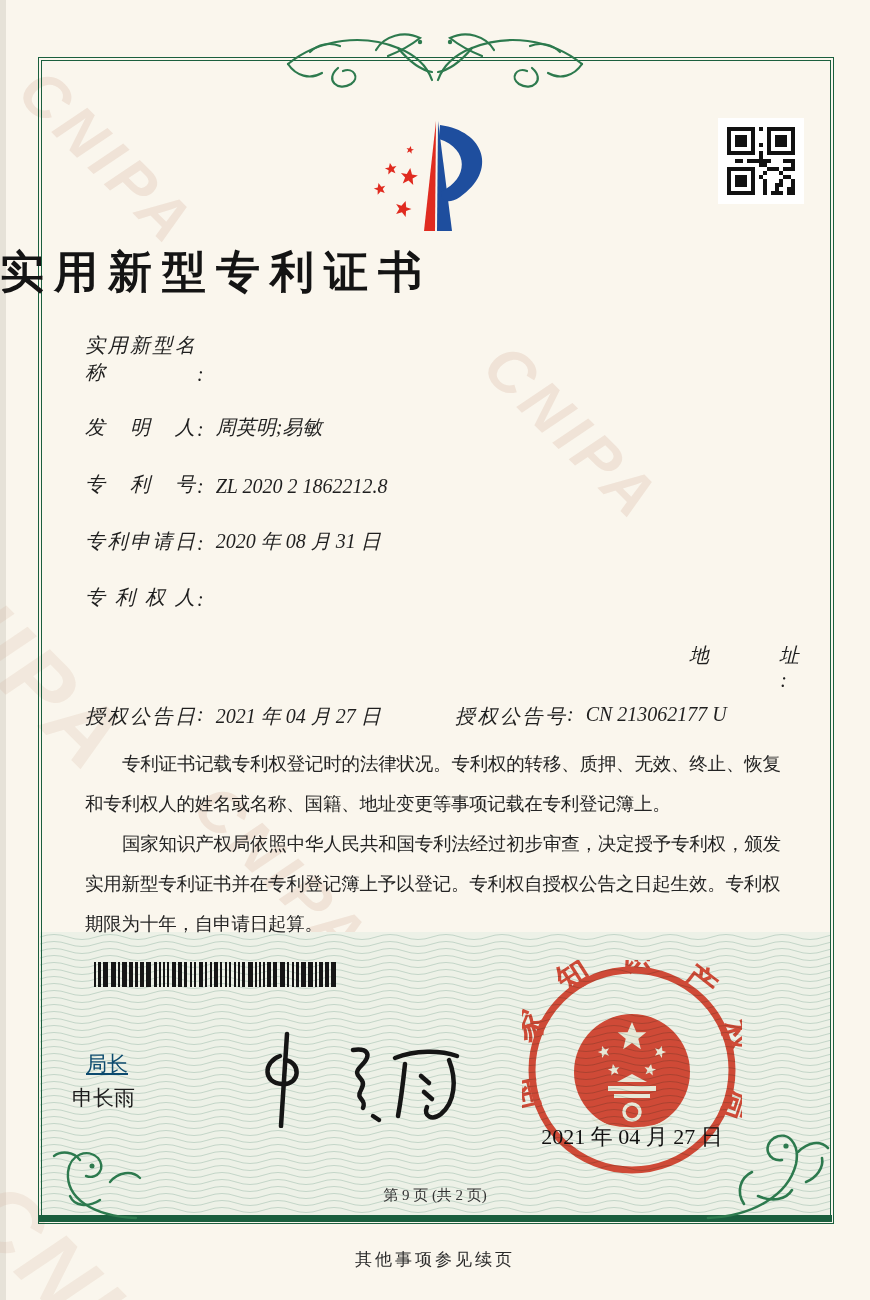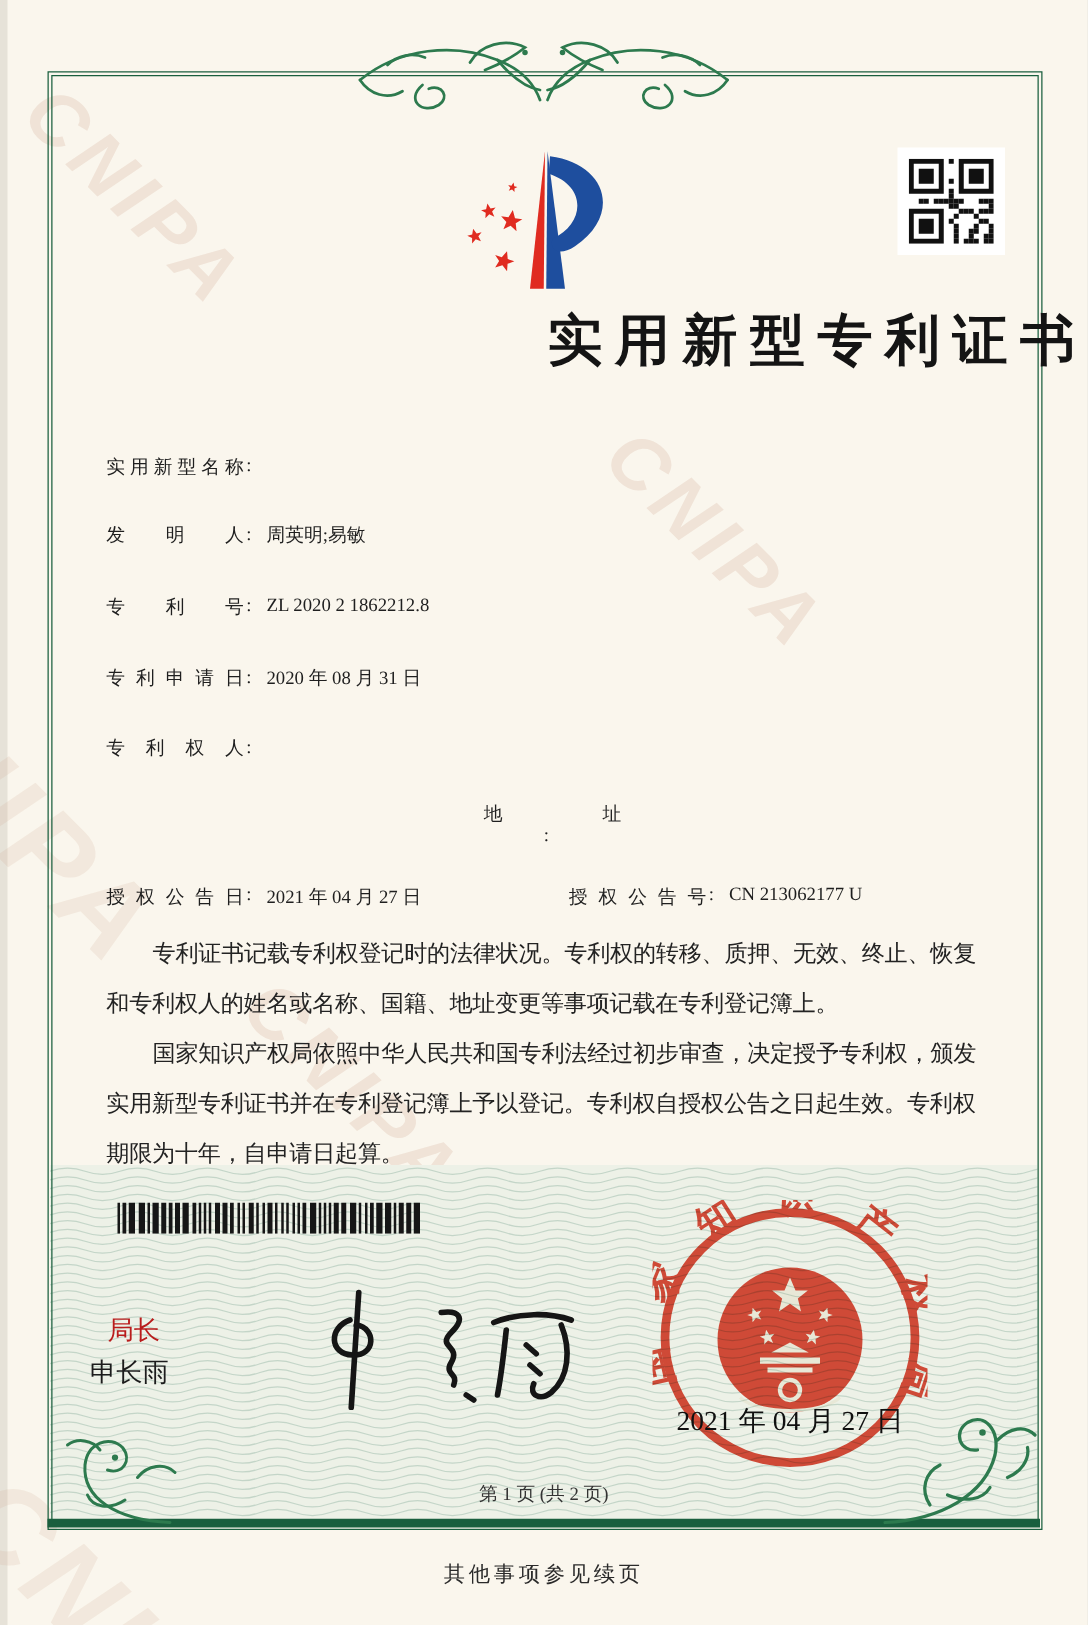"实用新型专利证书" .title { text-align: right -> left }
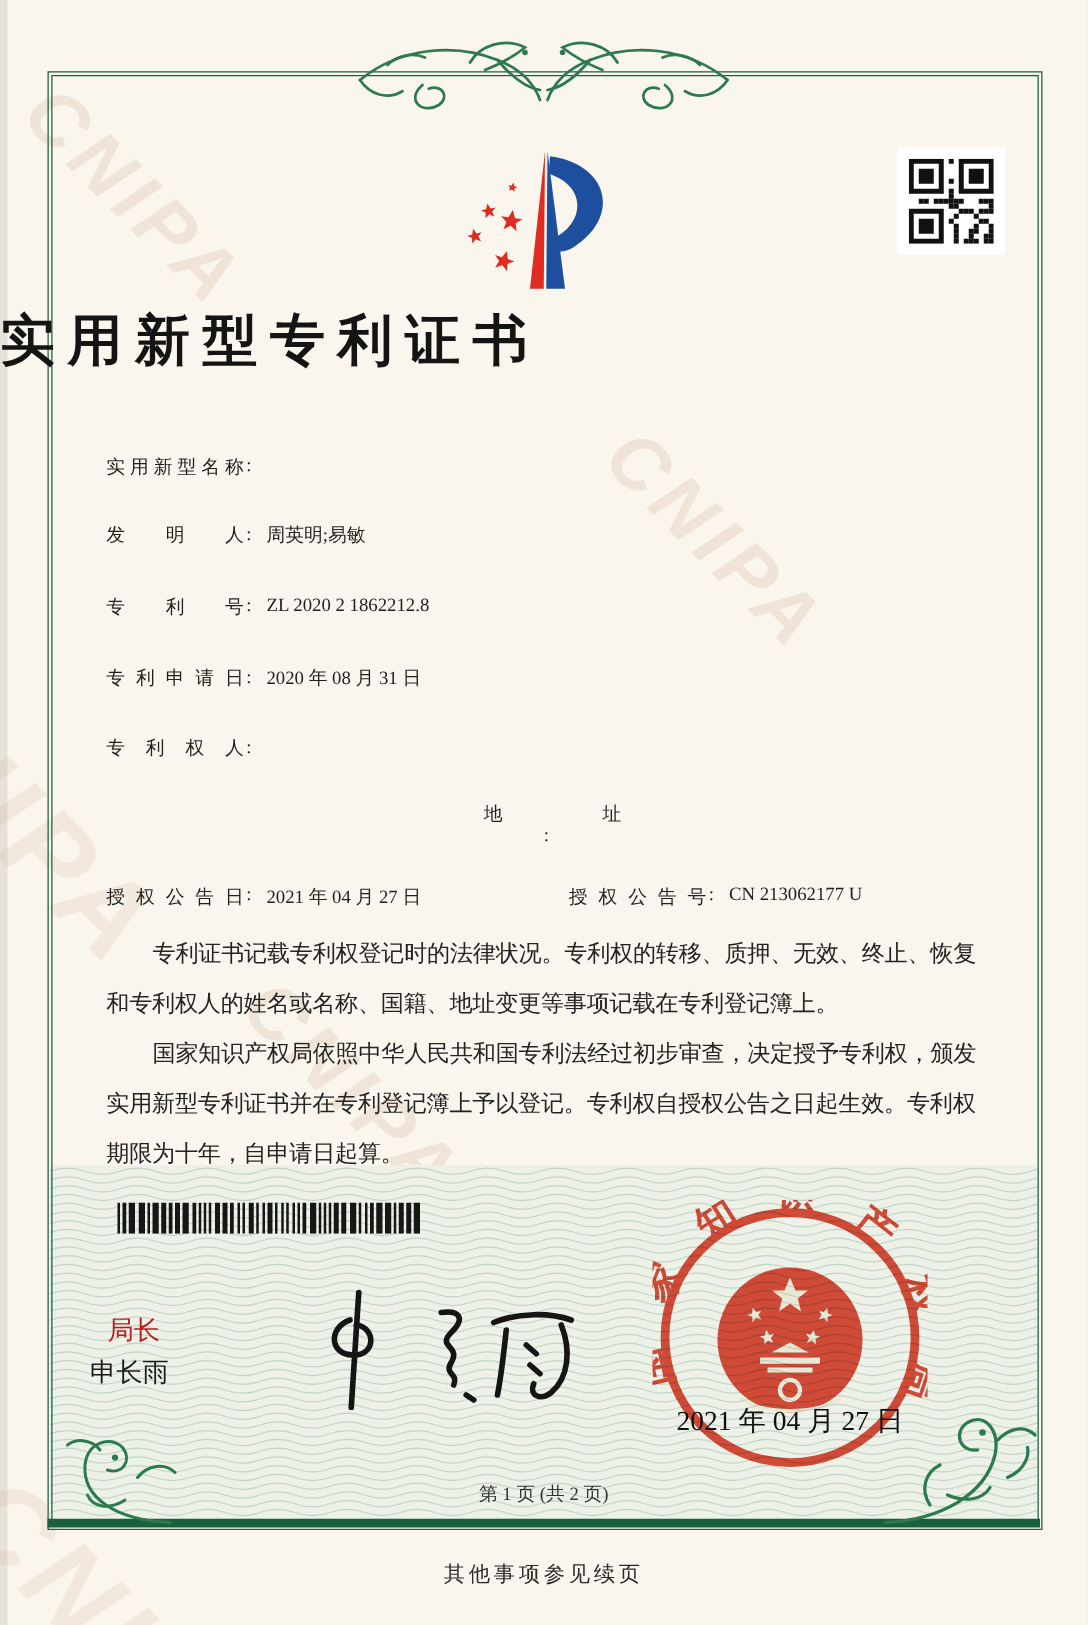"实用新型名称" .frow { align-items: center -> flex-end; font-size: 15px -> 20px; font-style: none -> italic }
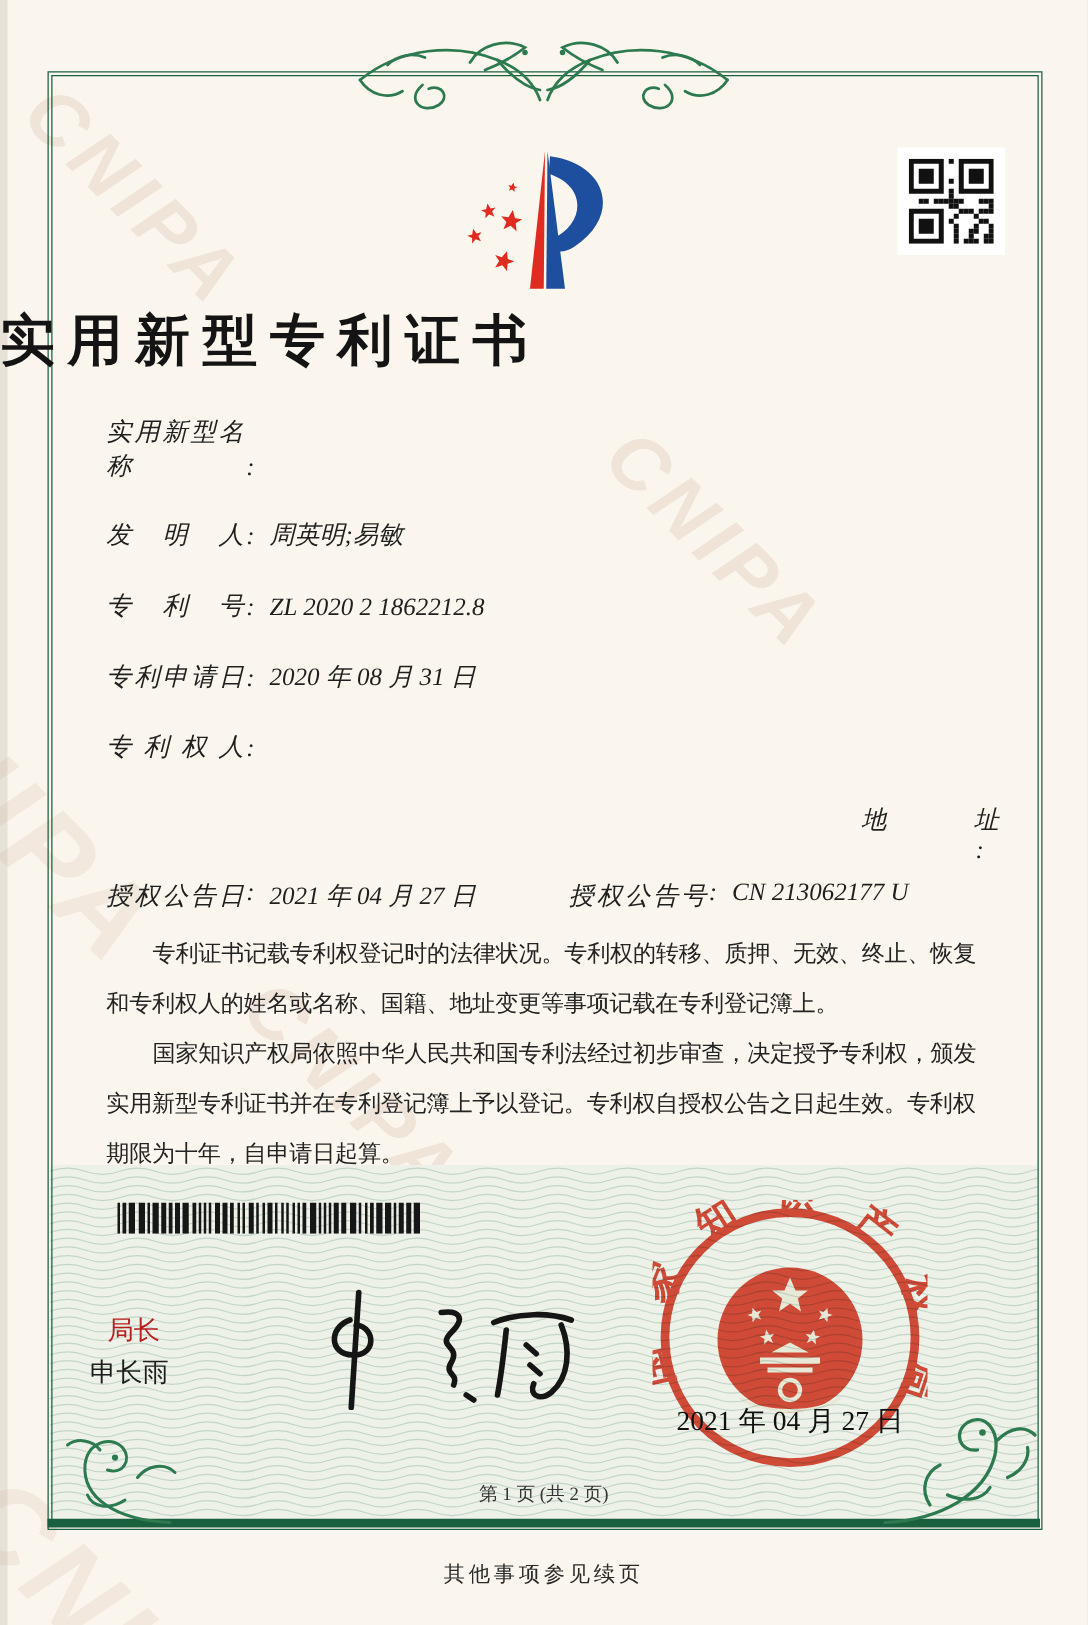"局长" .signer-title { color: #b91c1c -> #0c4a6e; text-decoration: none -> underline }
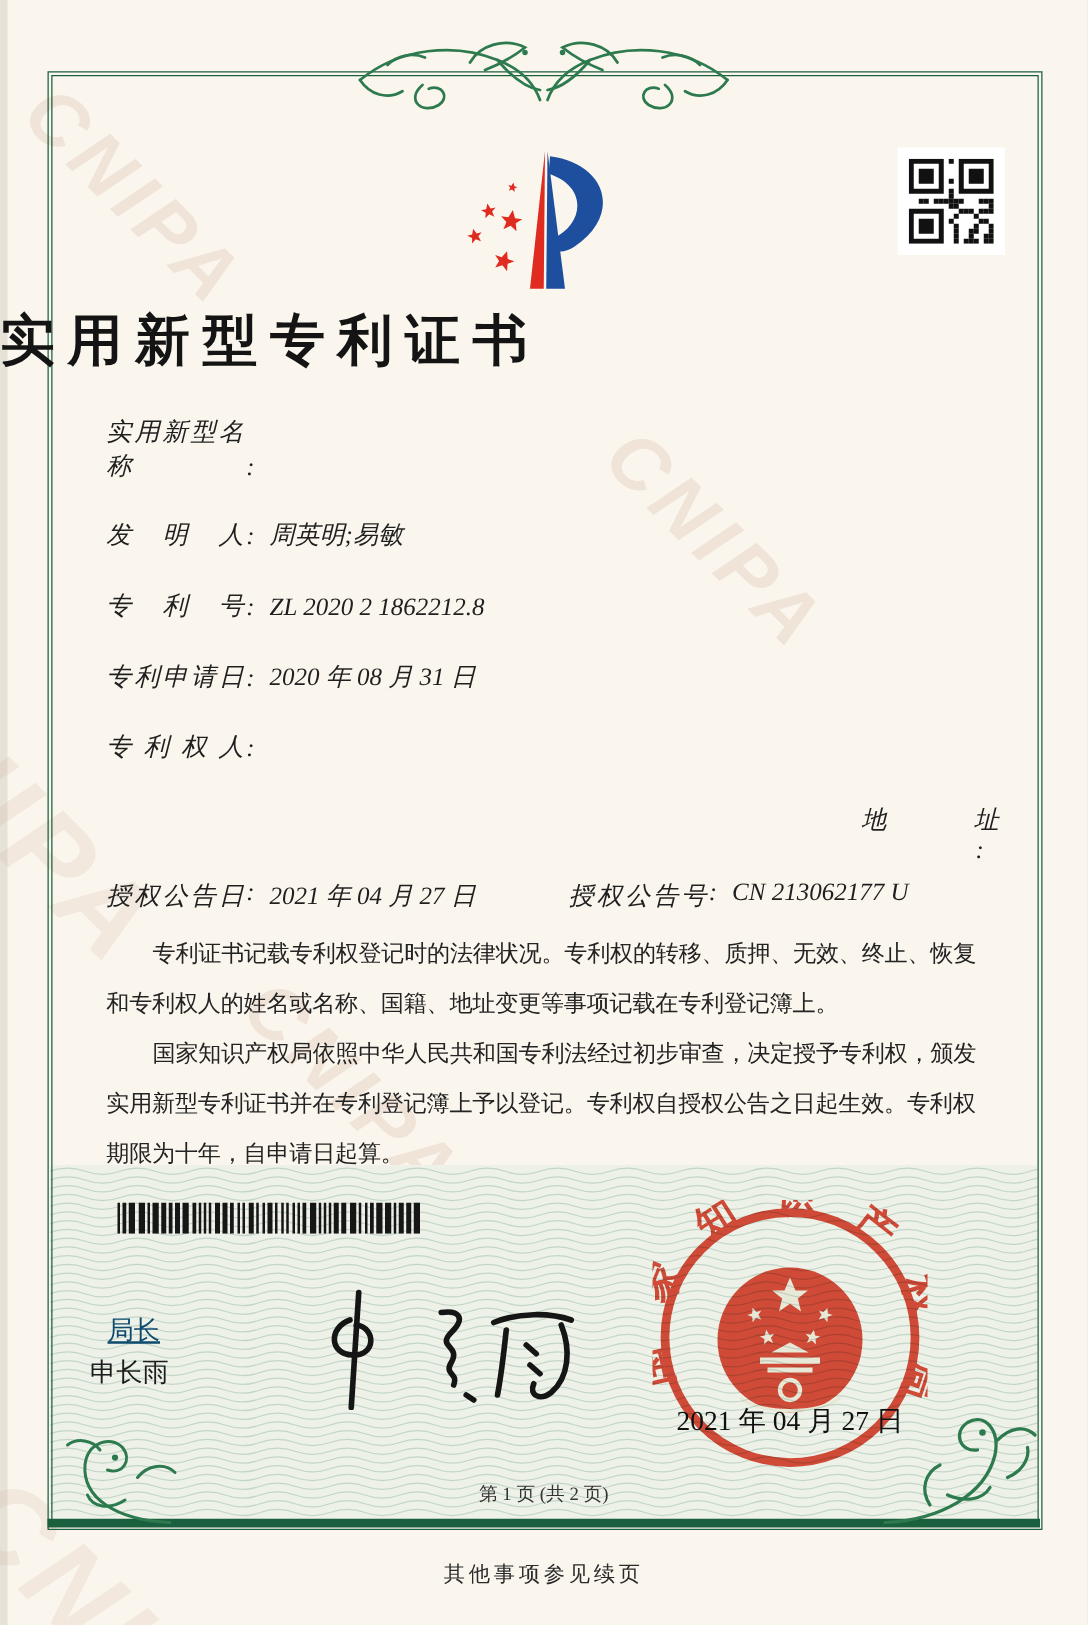"第 1 页 (共 2" div.abs { text: 1 -> 9 }
